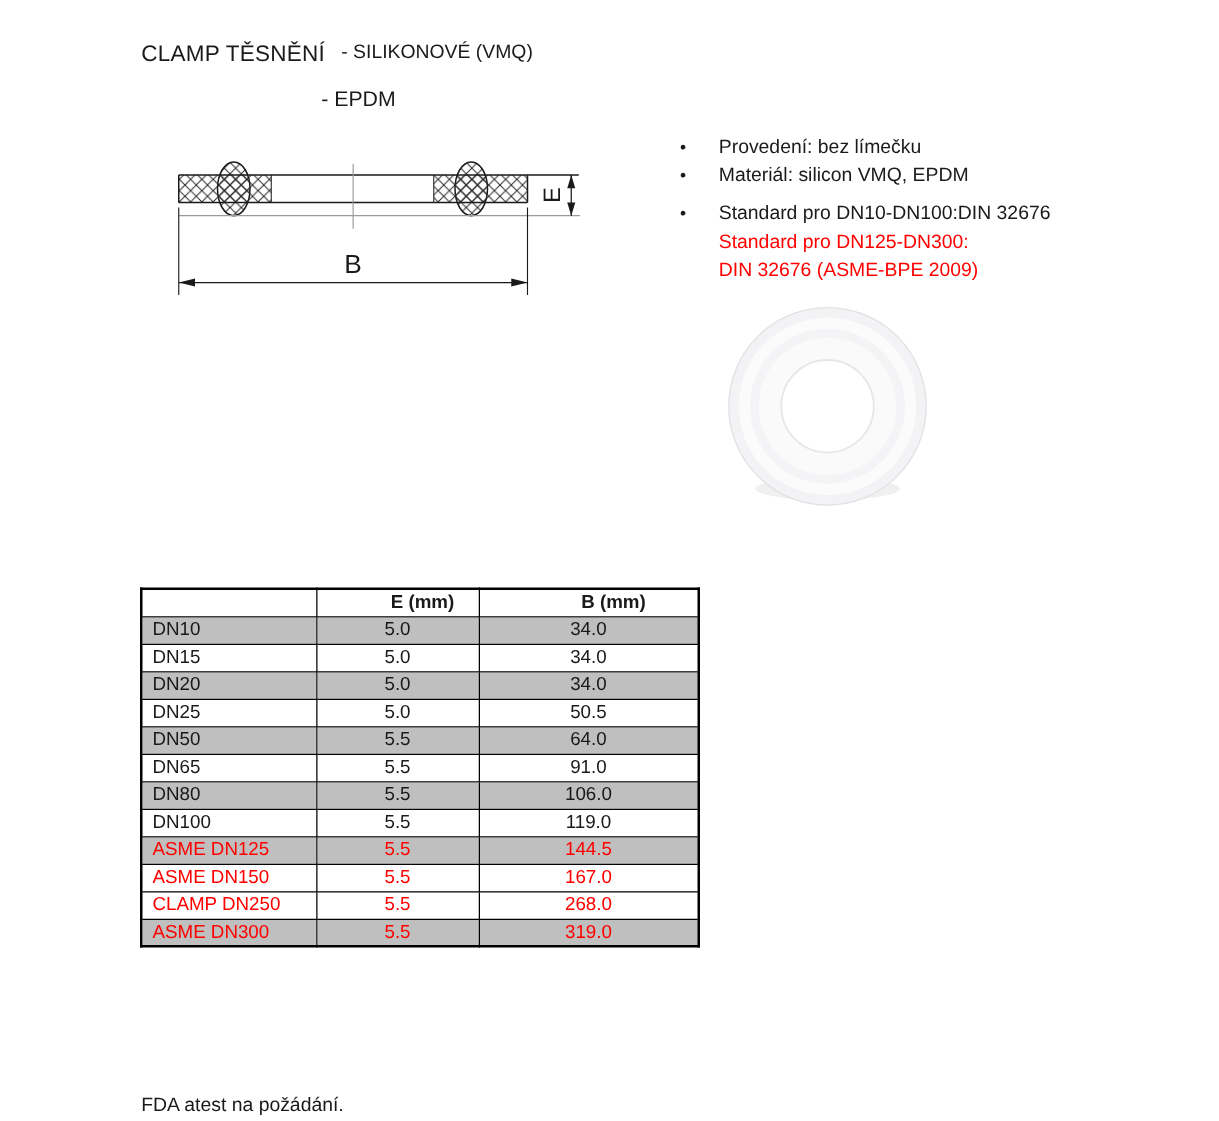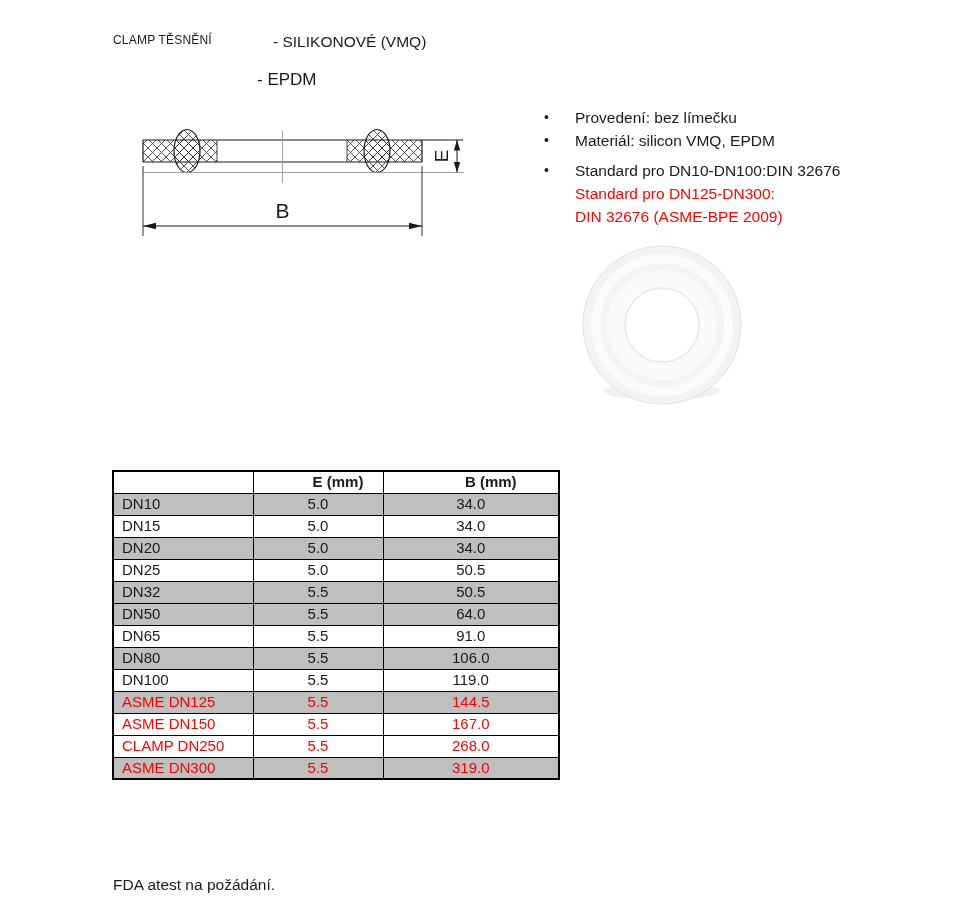"CLAMP TĚSNĚNÍ" .title-main { font-size: 12px -> 18px }
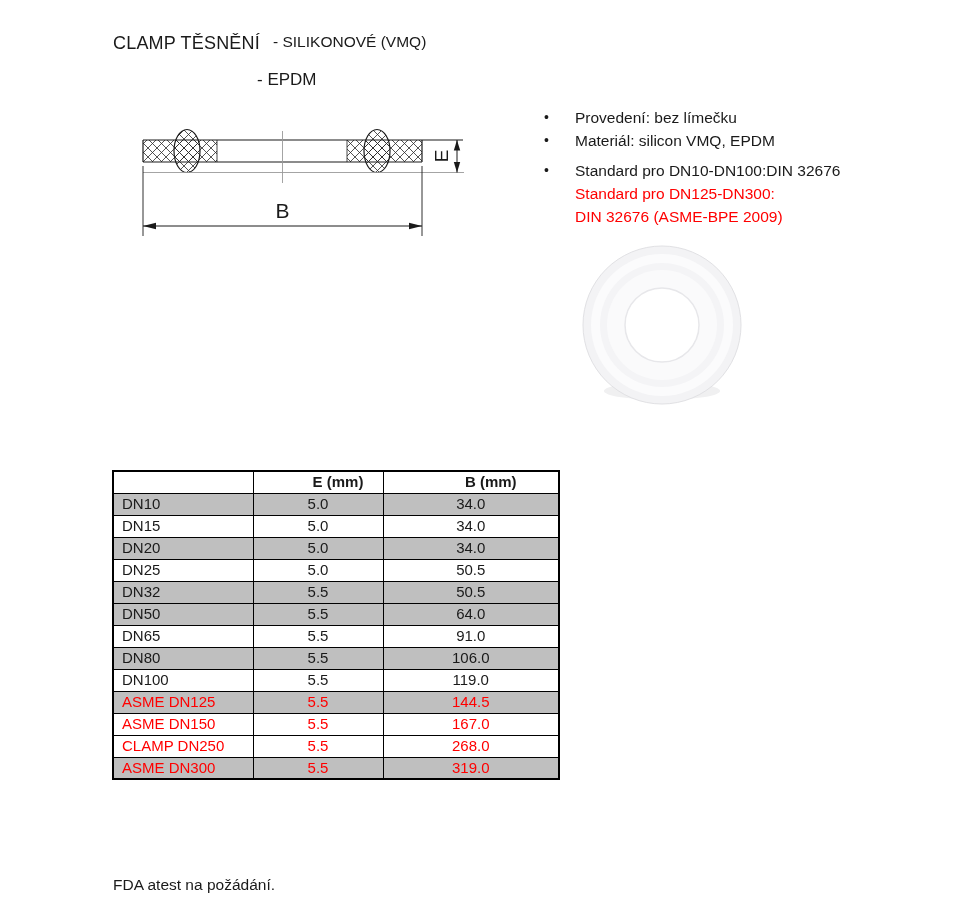"DN32" tr.shaded { html: <tr> <td>DN32</td> <td>5.5</td> <td>50.5</td> </tr> -> none }
